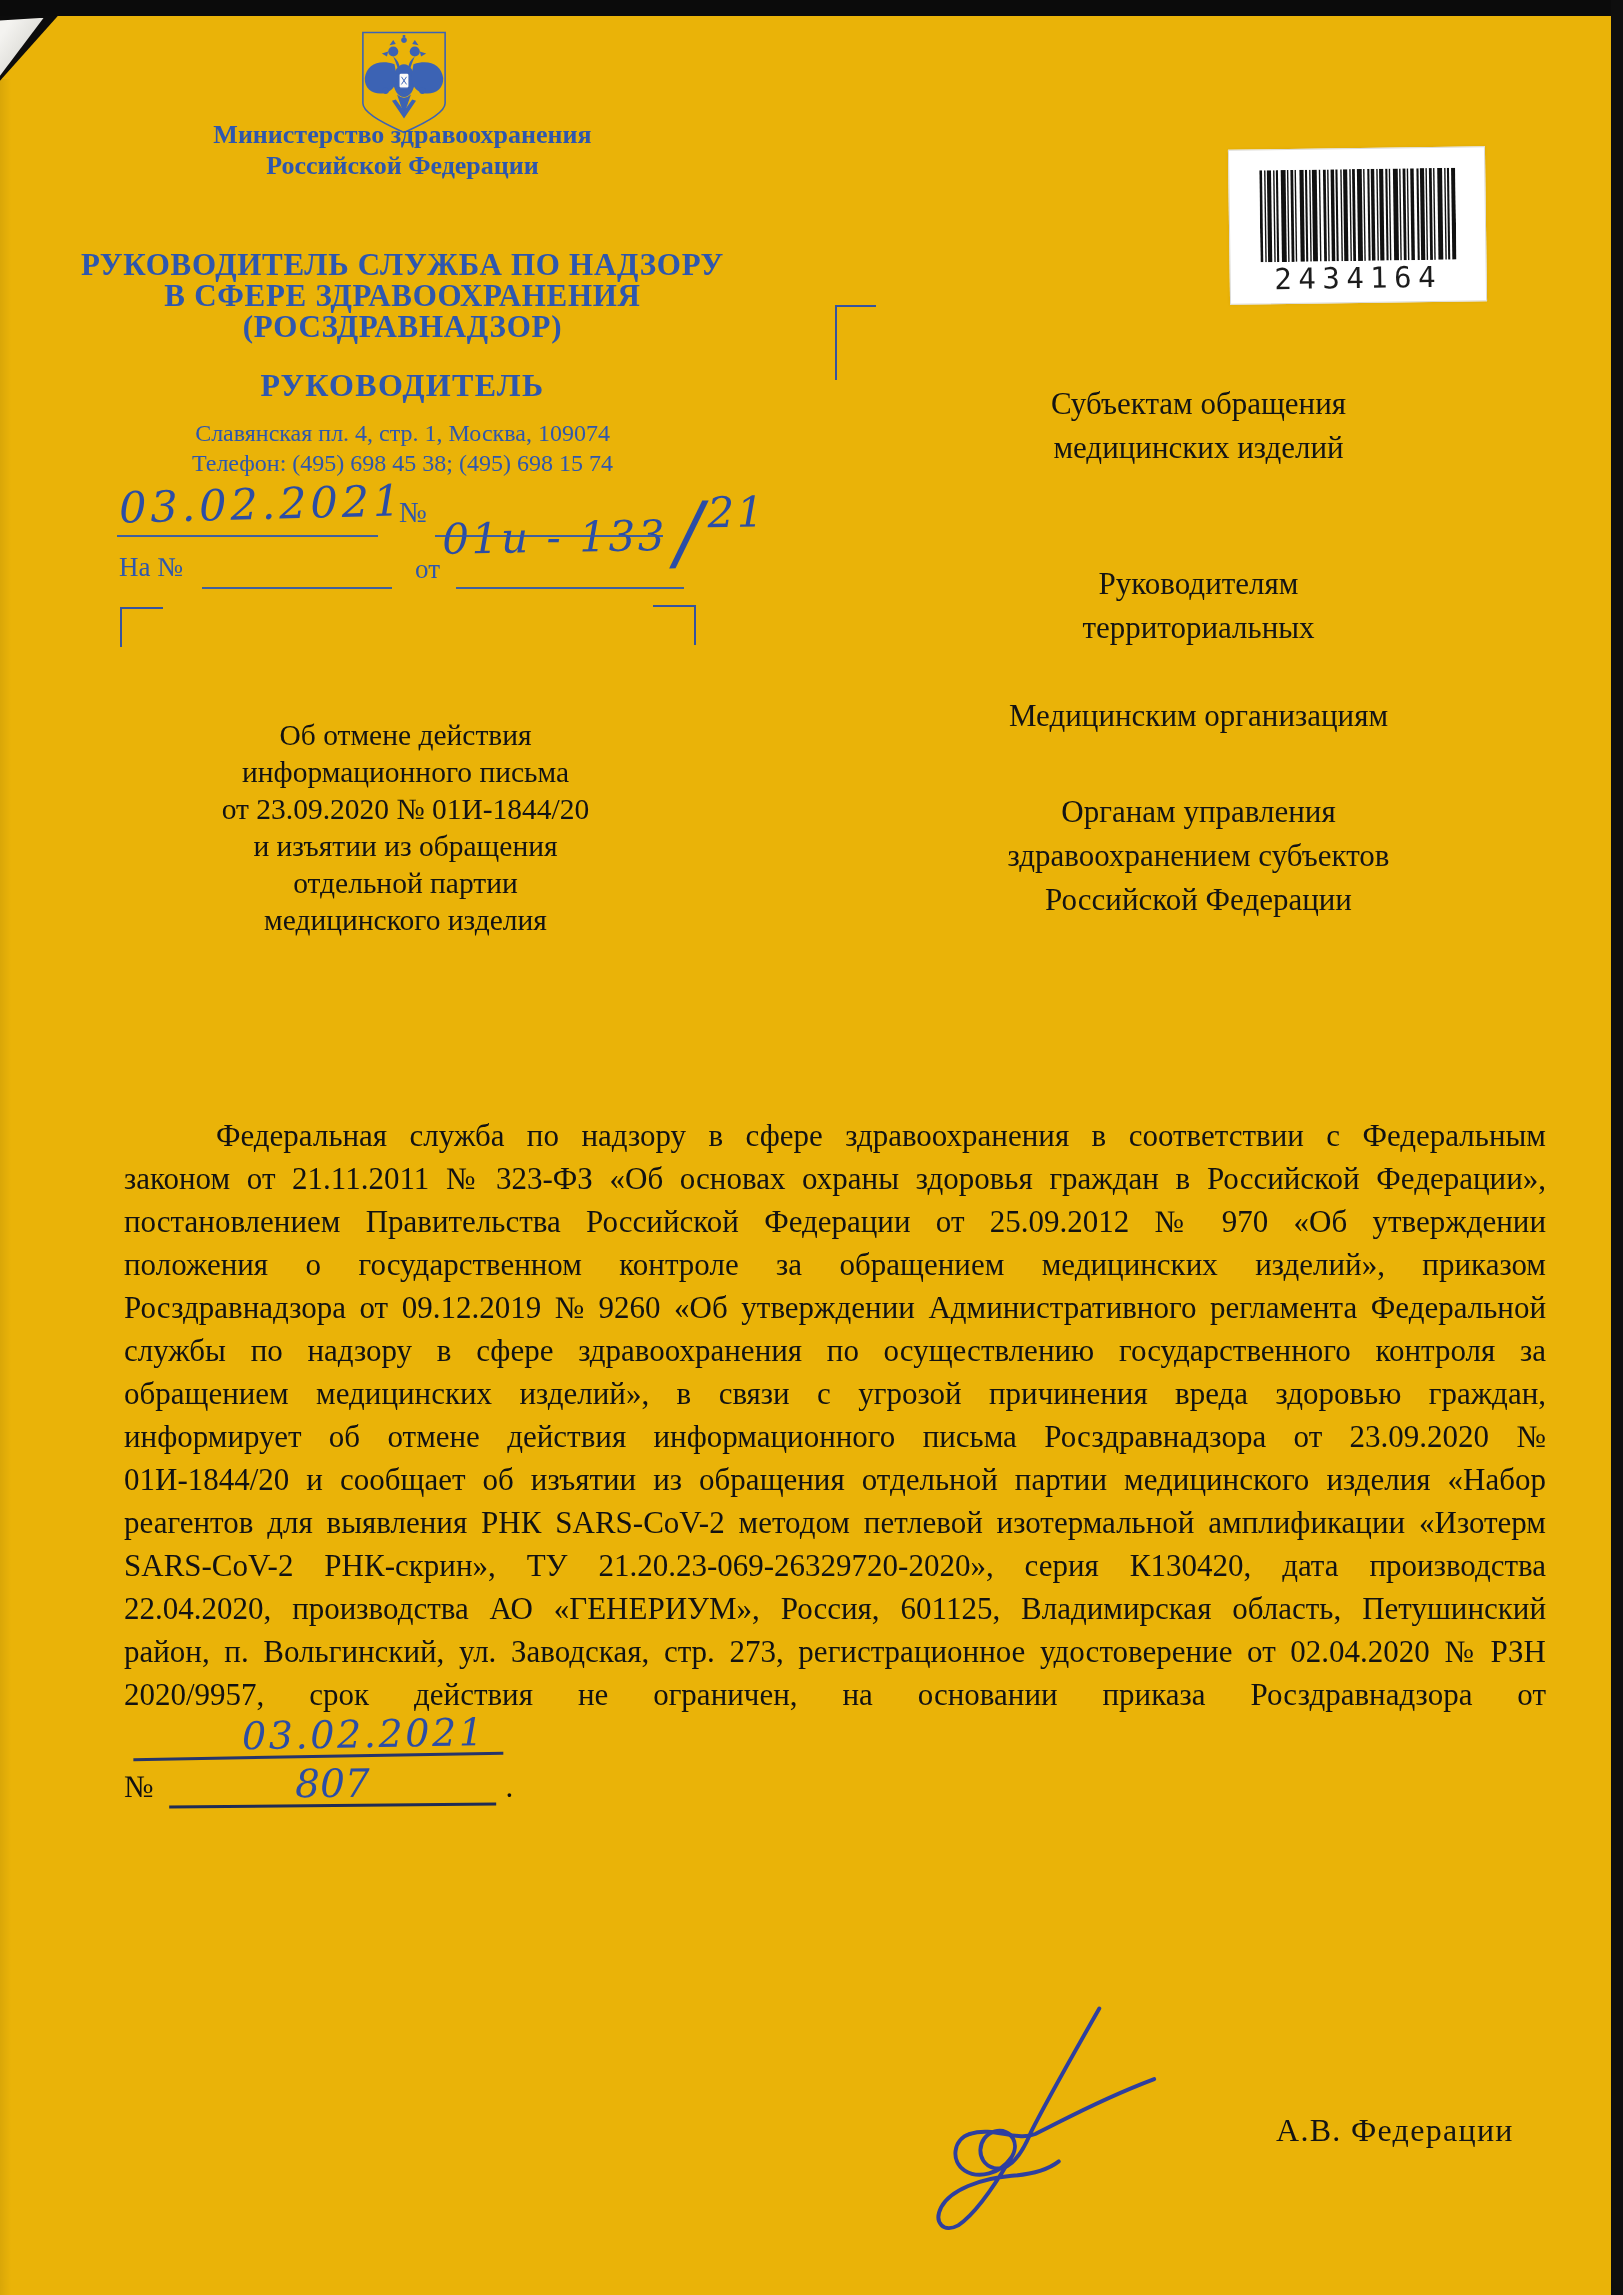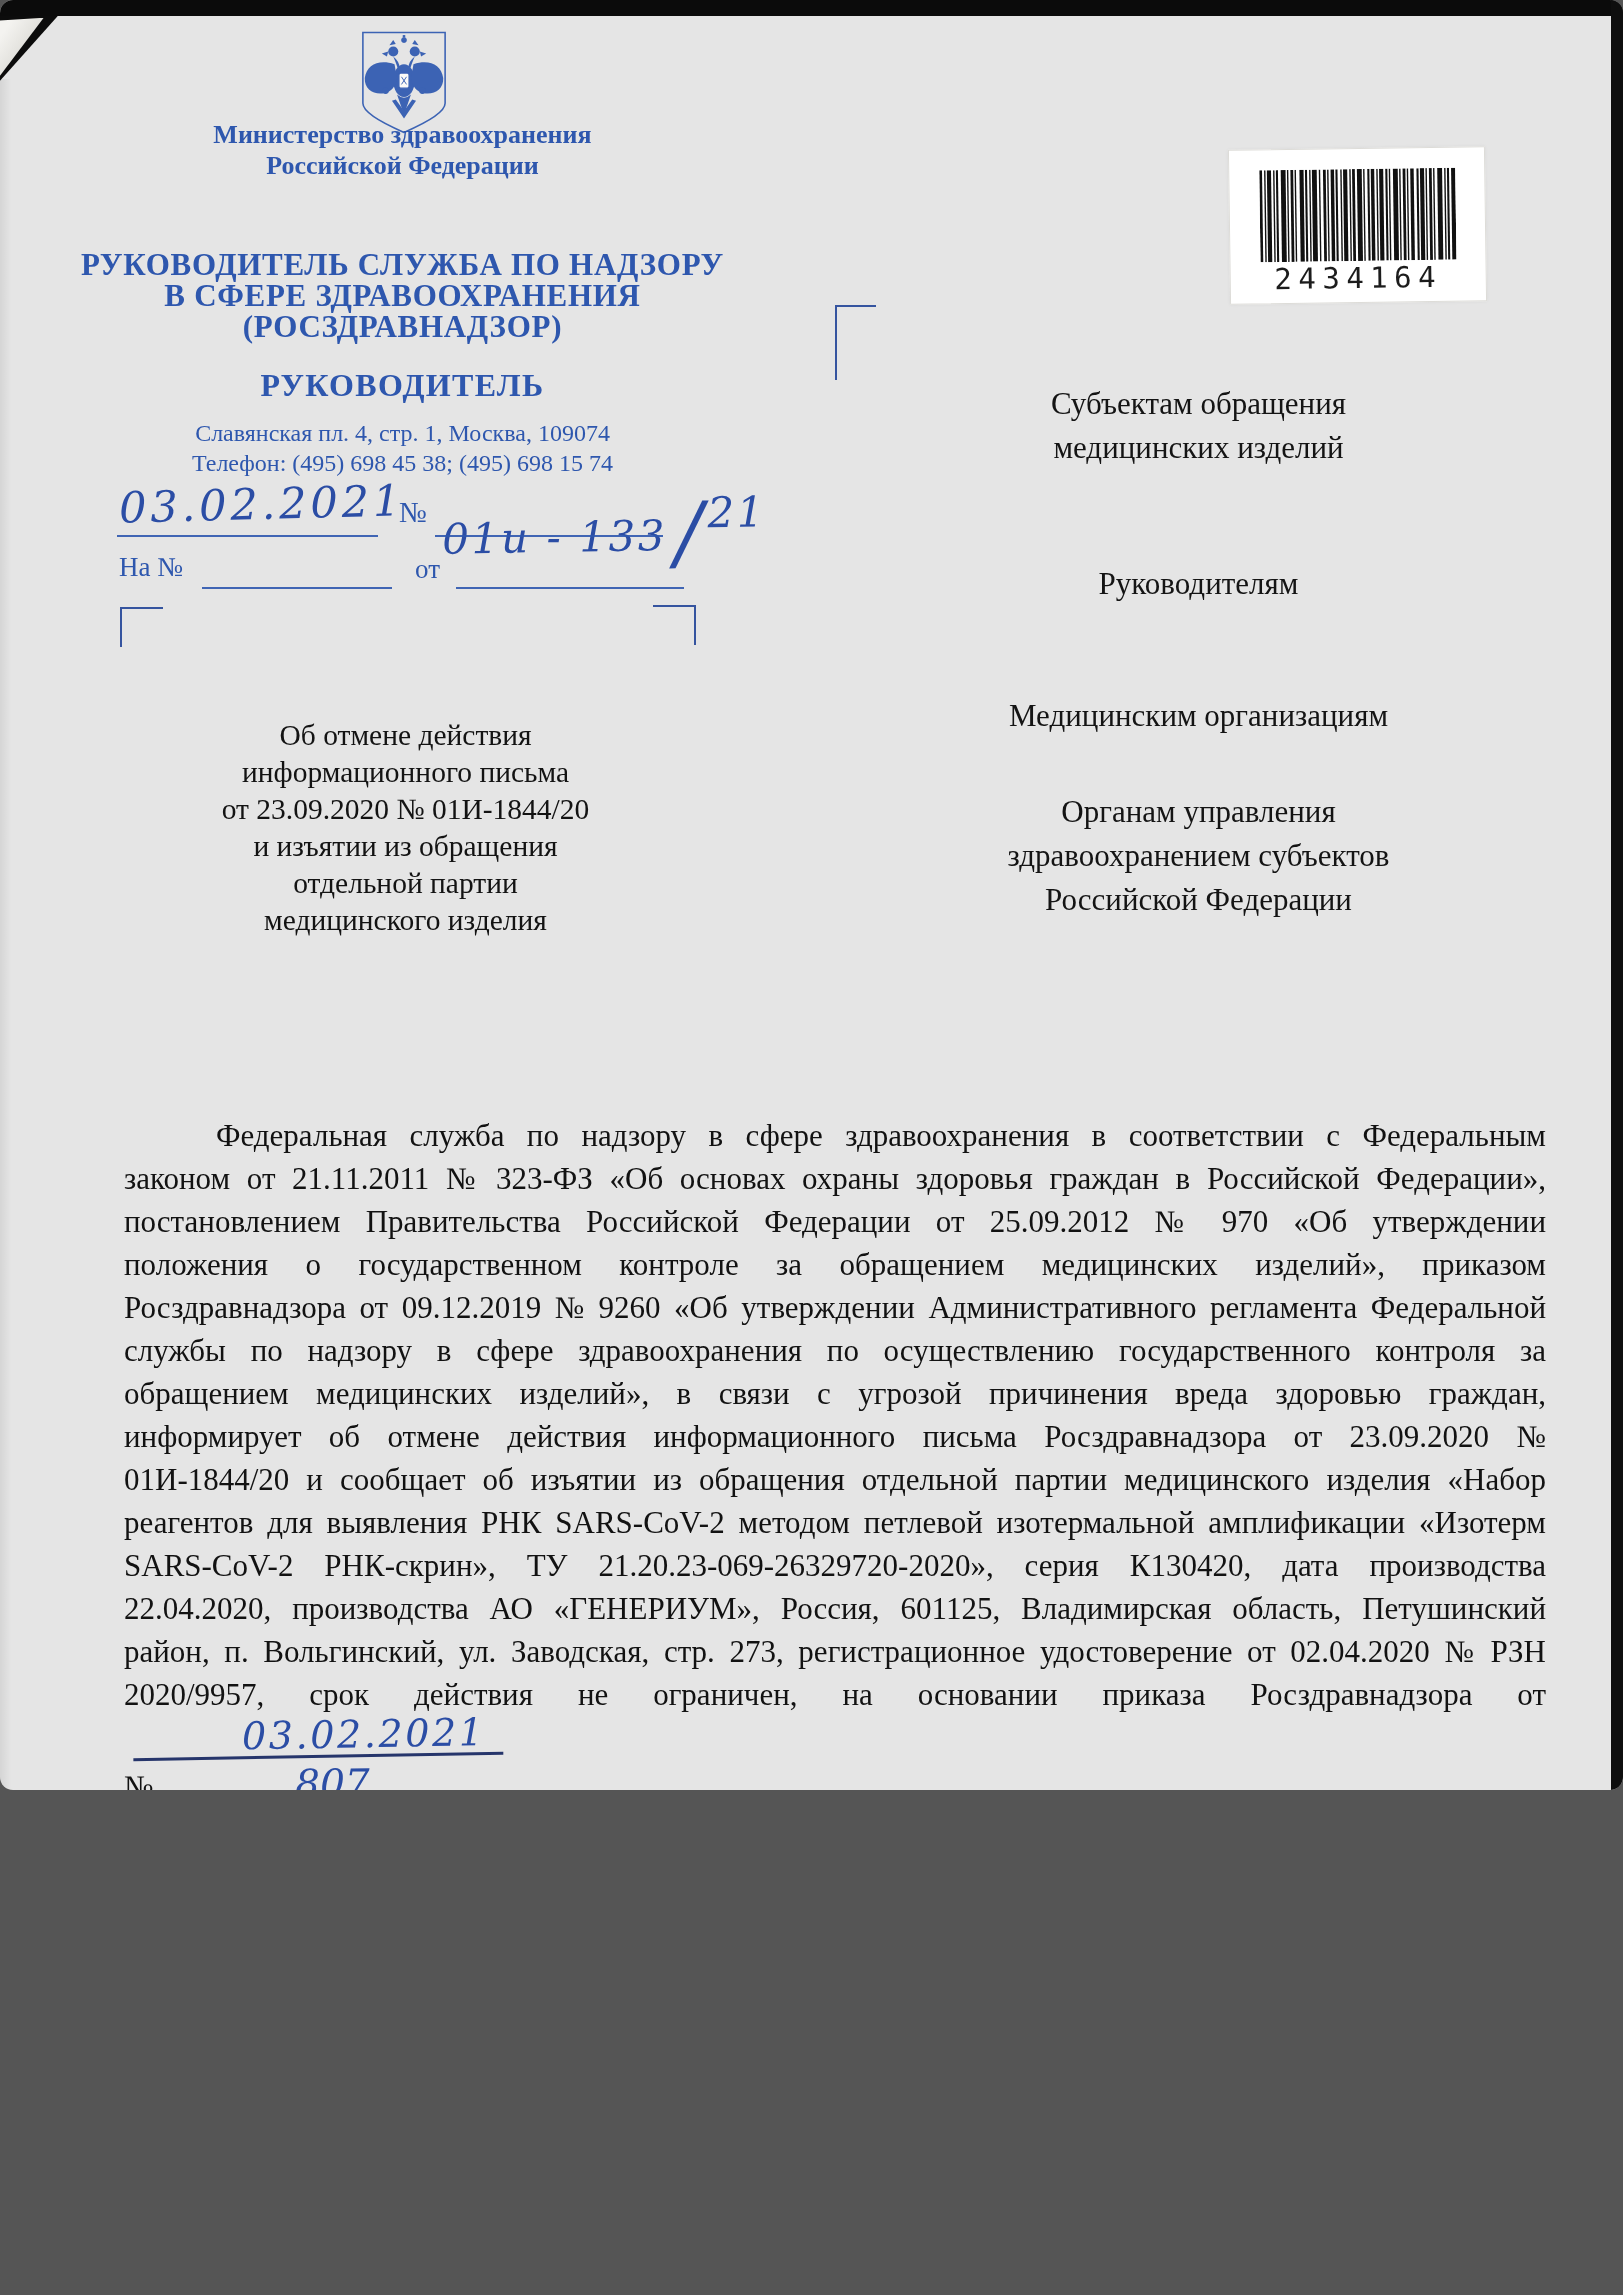"Министерство здравоохранения" .page { background: #e5e5e5 -> #eab308; border-radius: 13px -> none; height: 1790px -> 2295px }
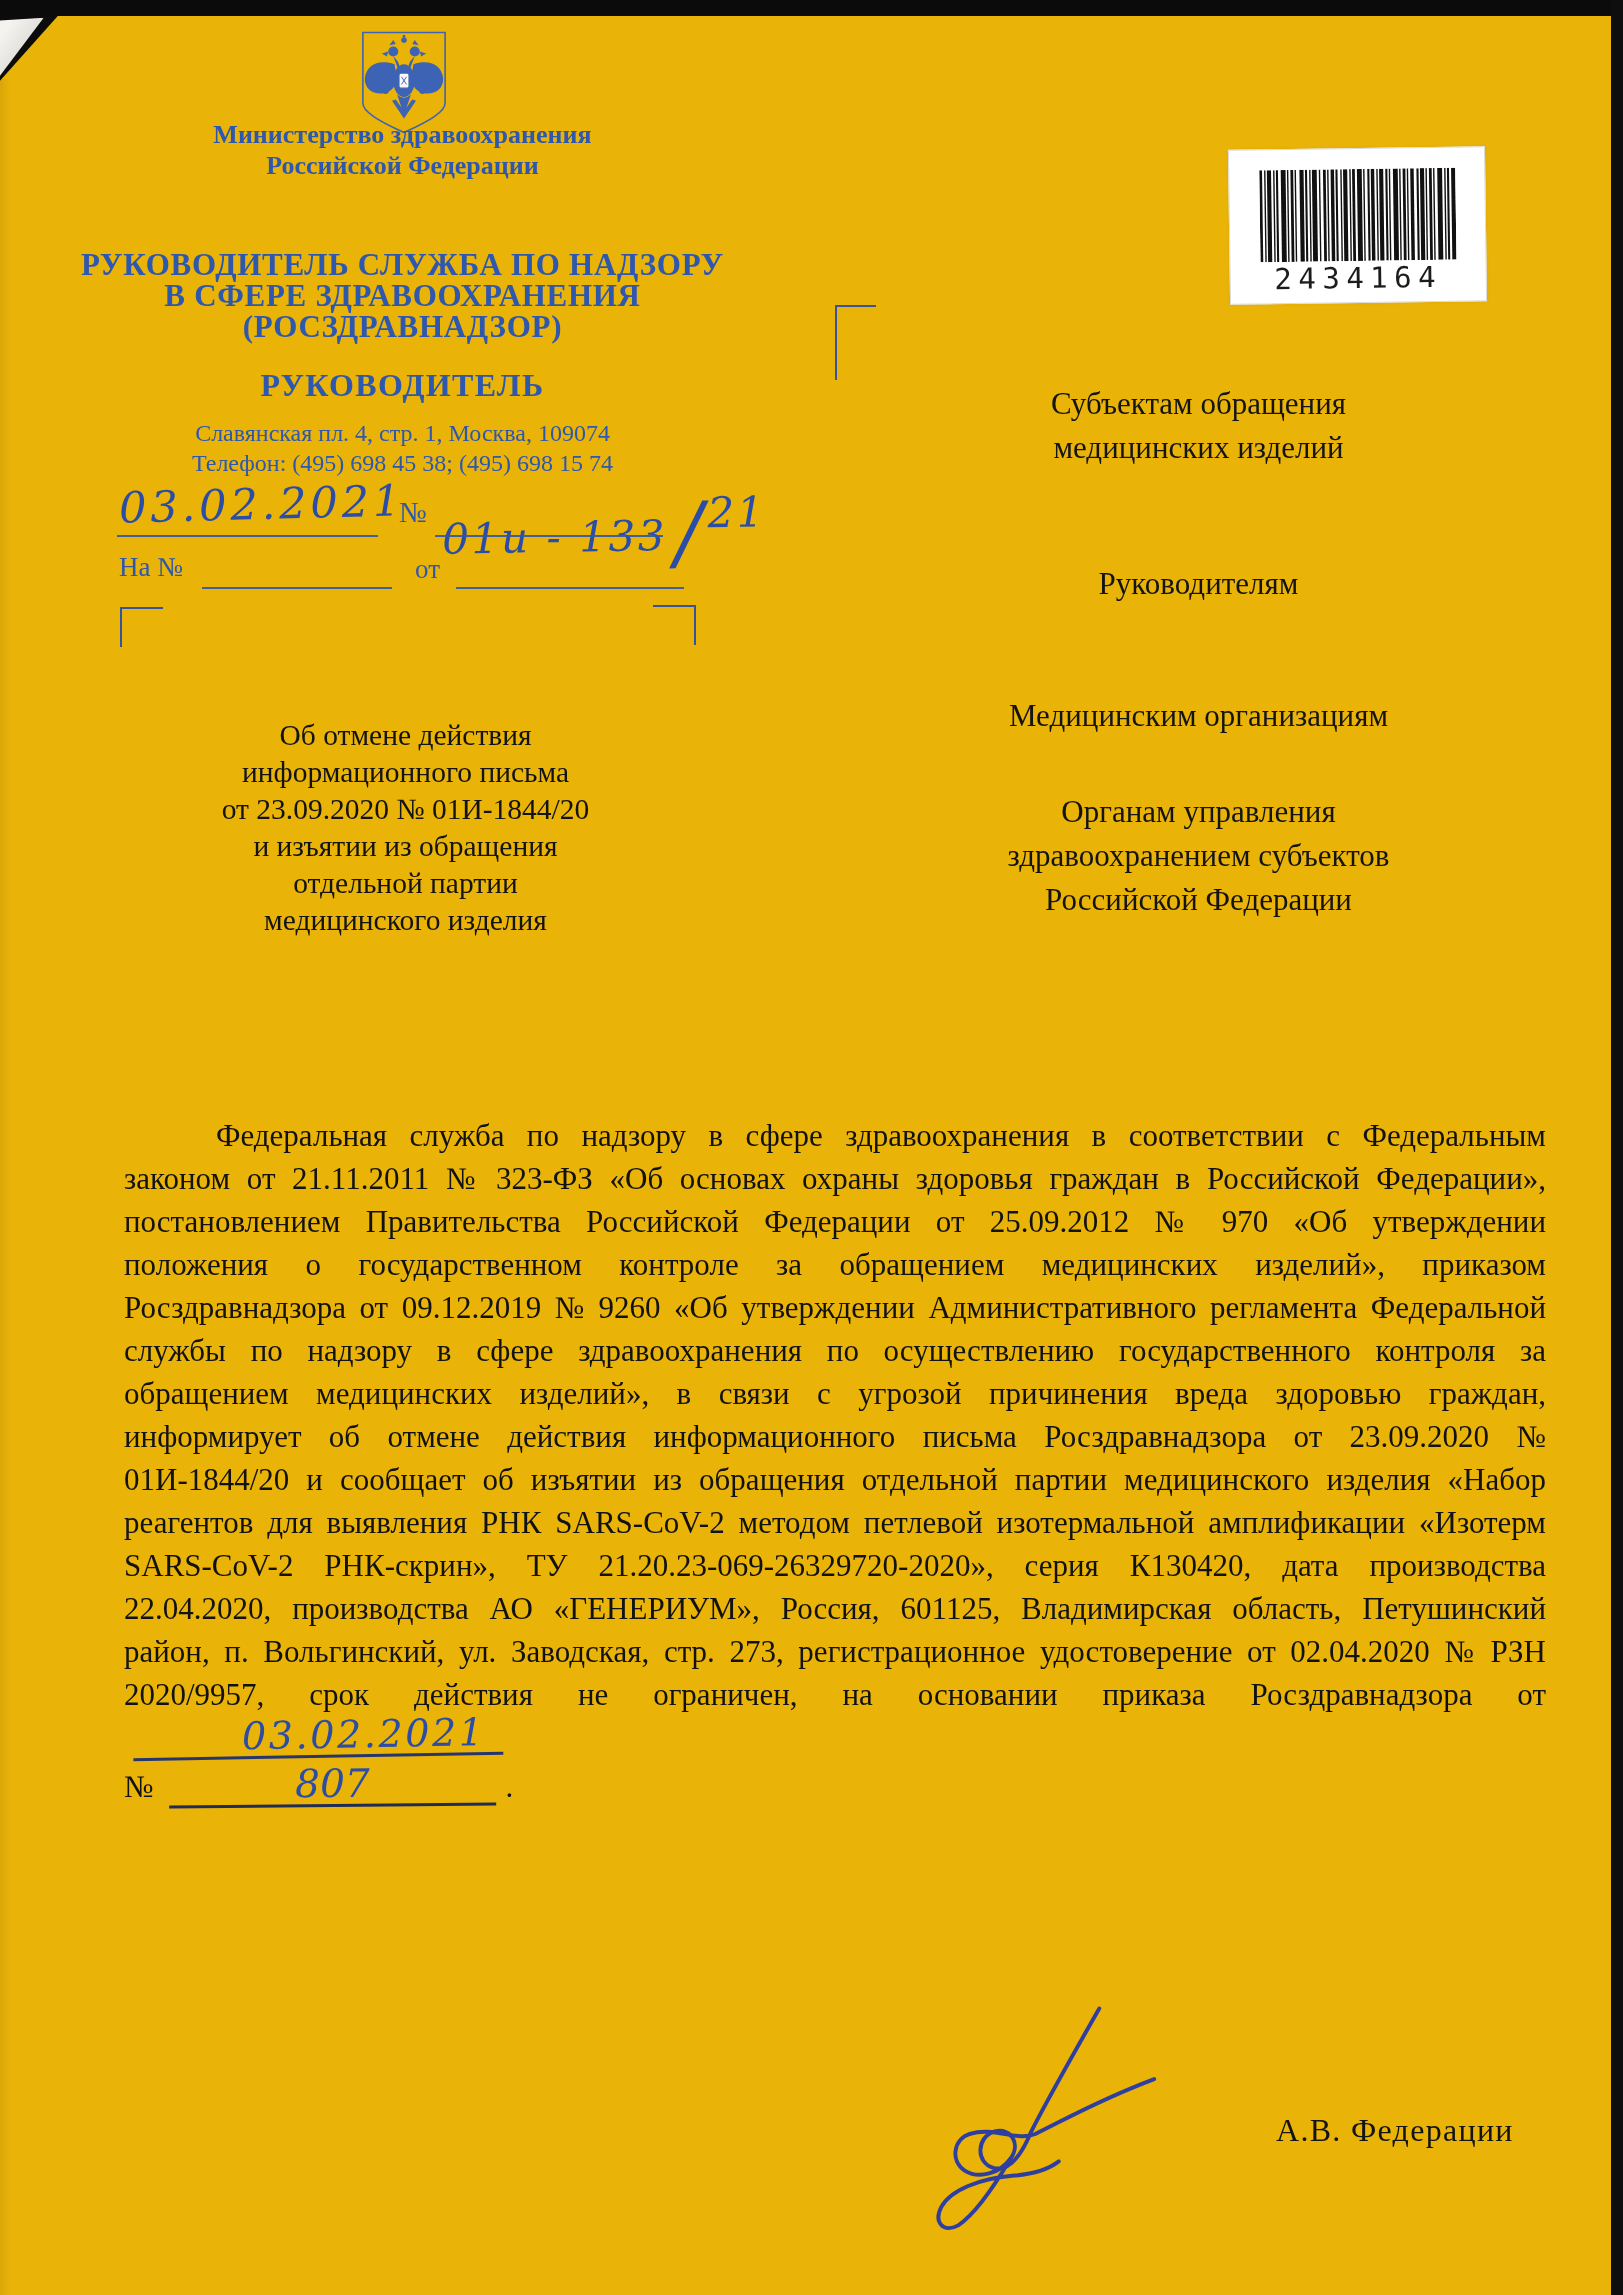"территориальных" div { html: none -> <div>территориальных</div> }
